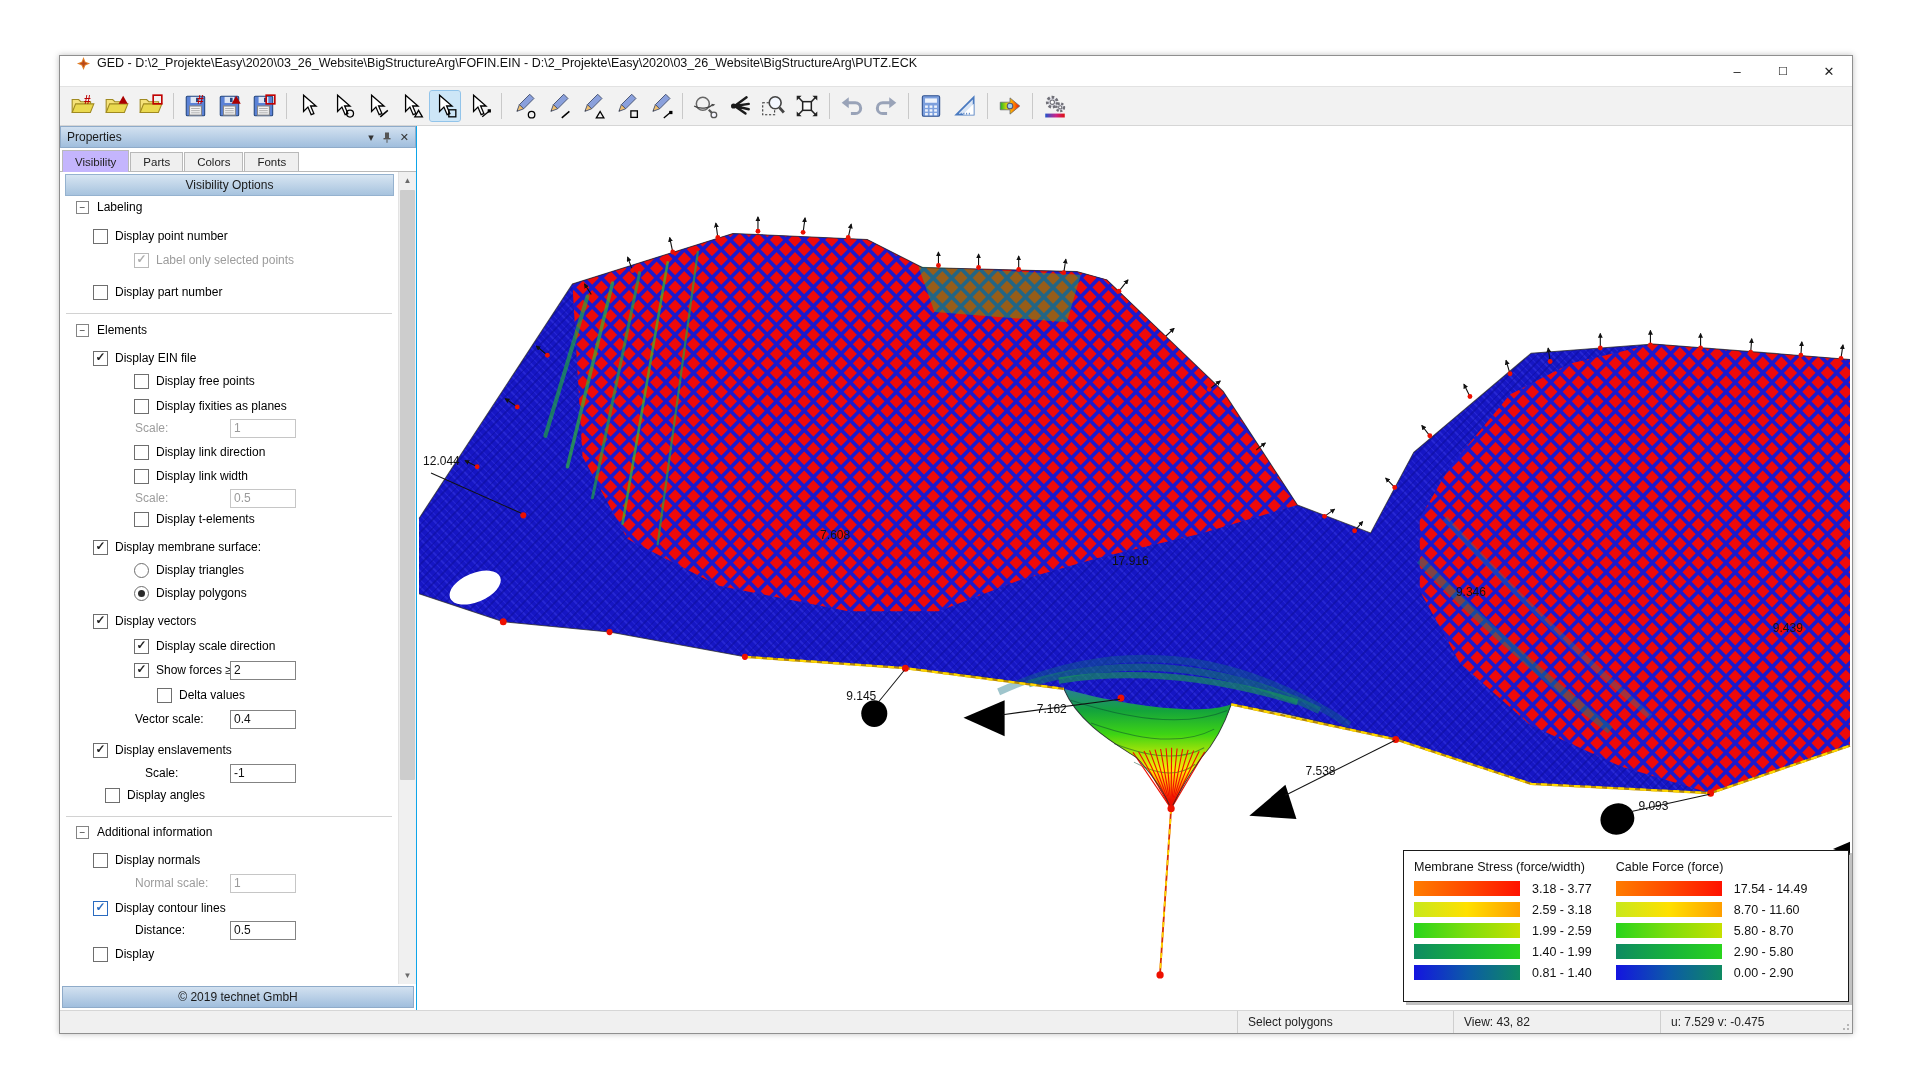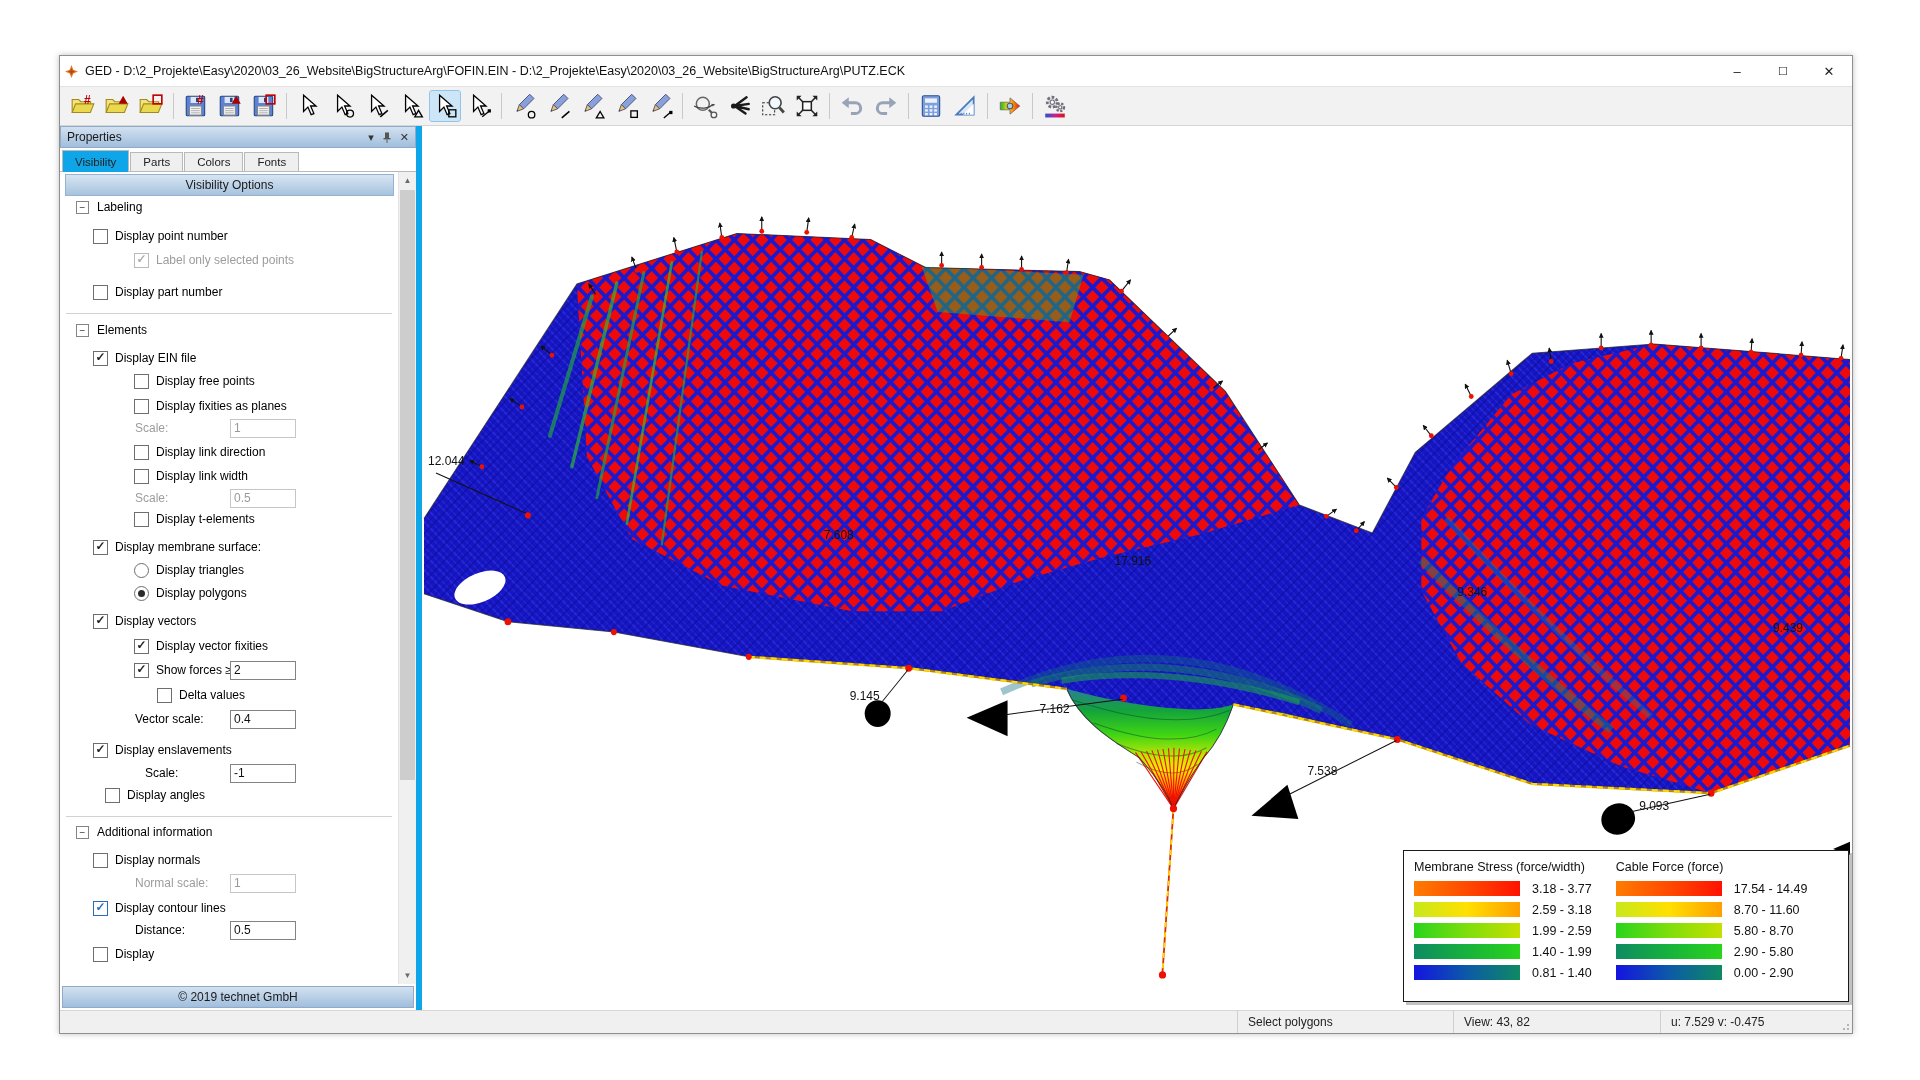"GED -" .titlebar { align-items: center -> none; padding-left: 4px -> 16px }
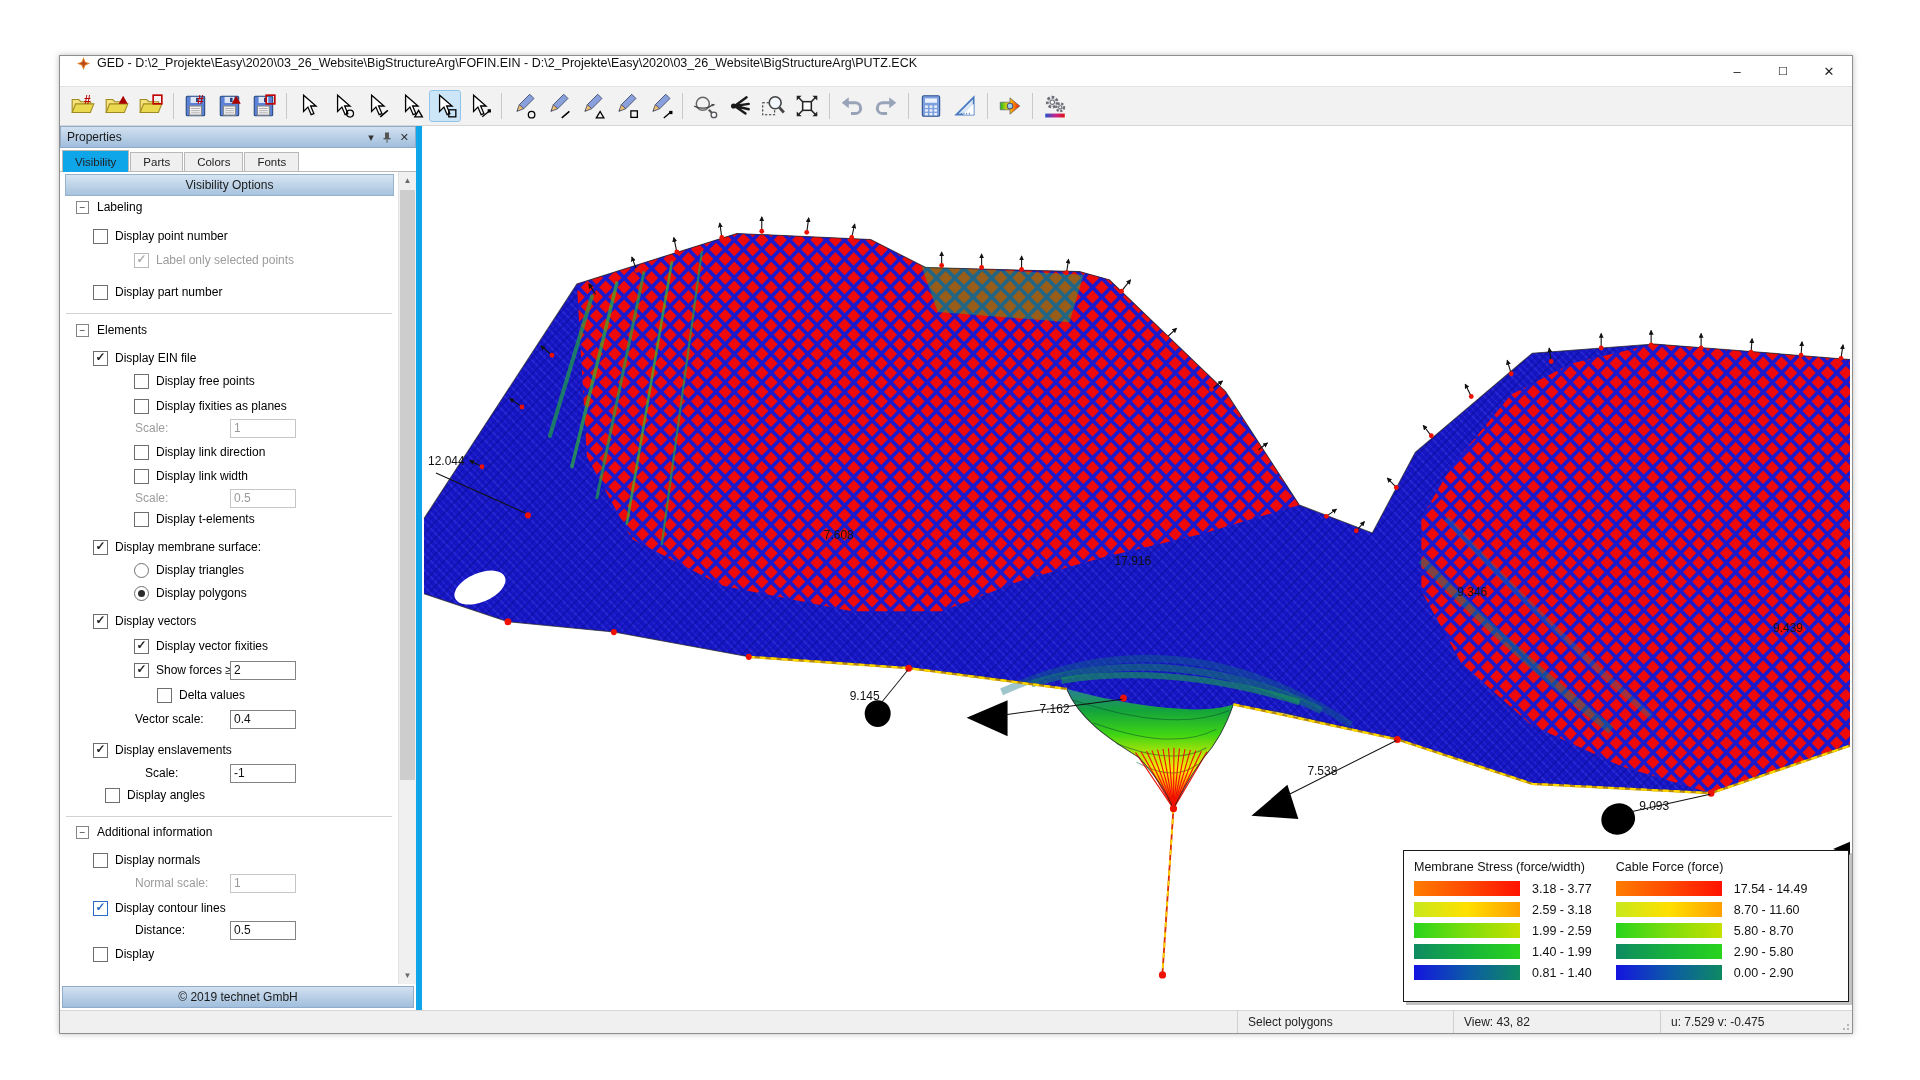"Properties" .panel { border-right: 6px solid #0ea5e9 -> 1px solid #0ea5e9 }
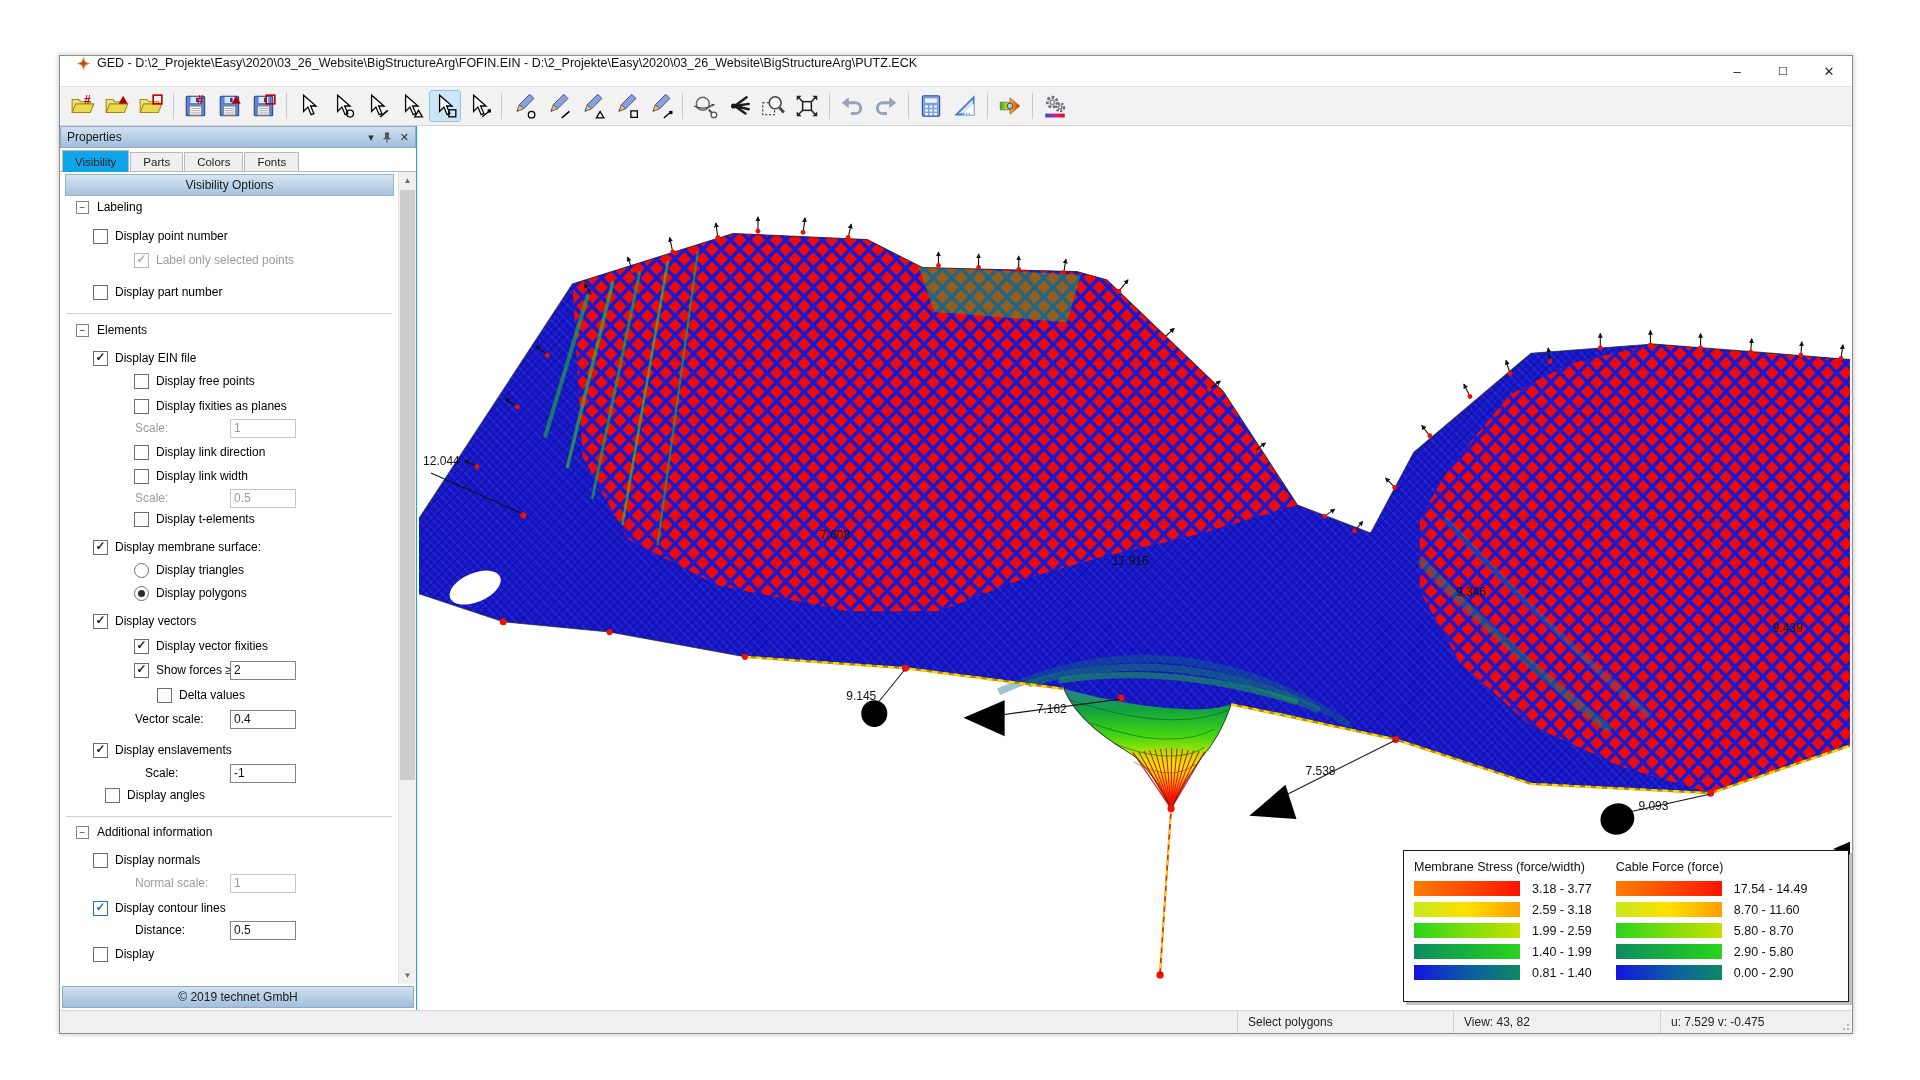"Visibility" .tab.active { background: #0ea5e9 -> #c4b5fd }
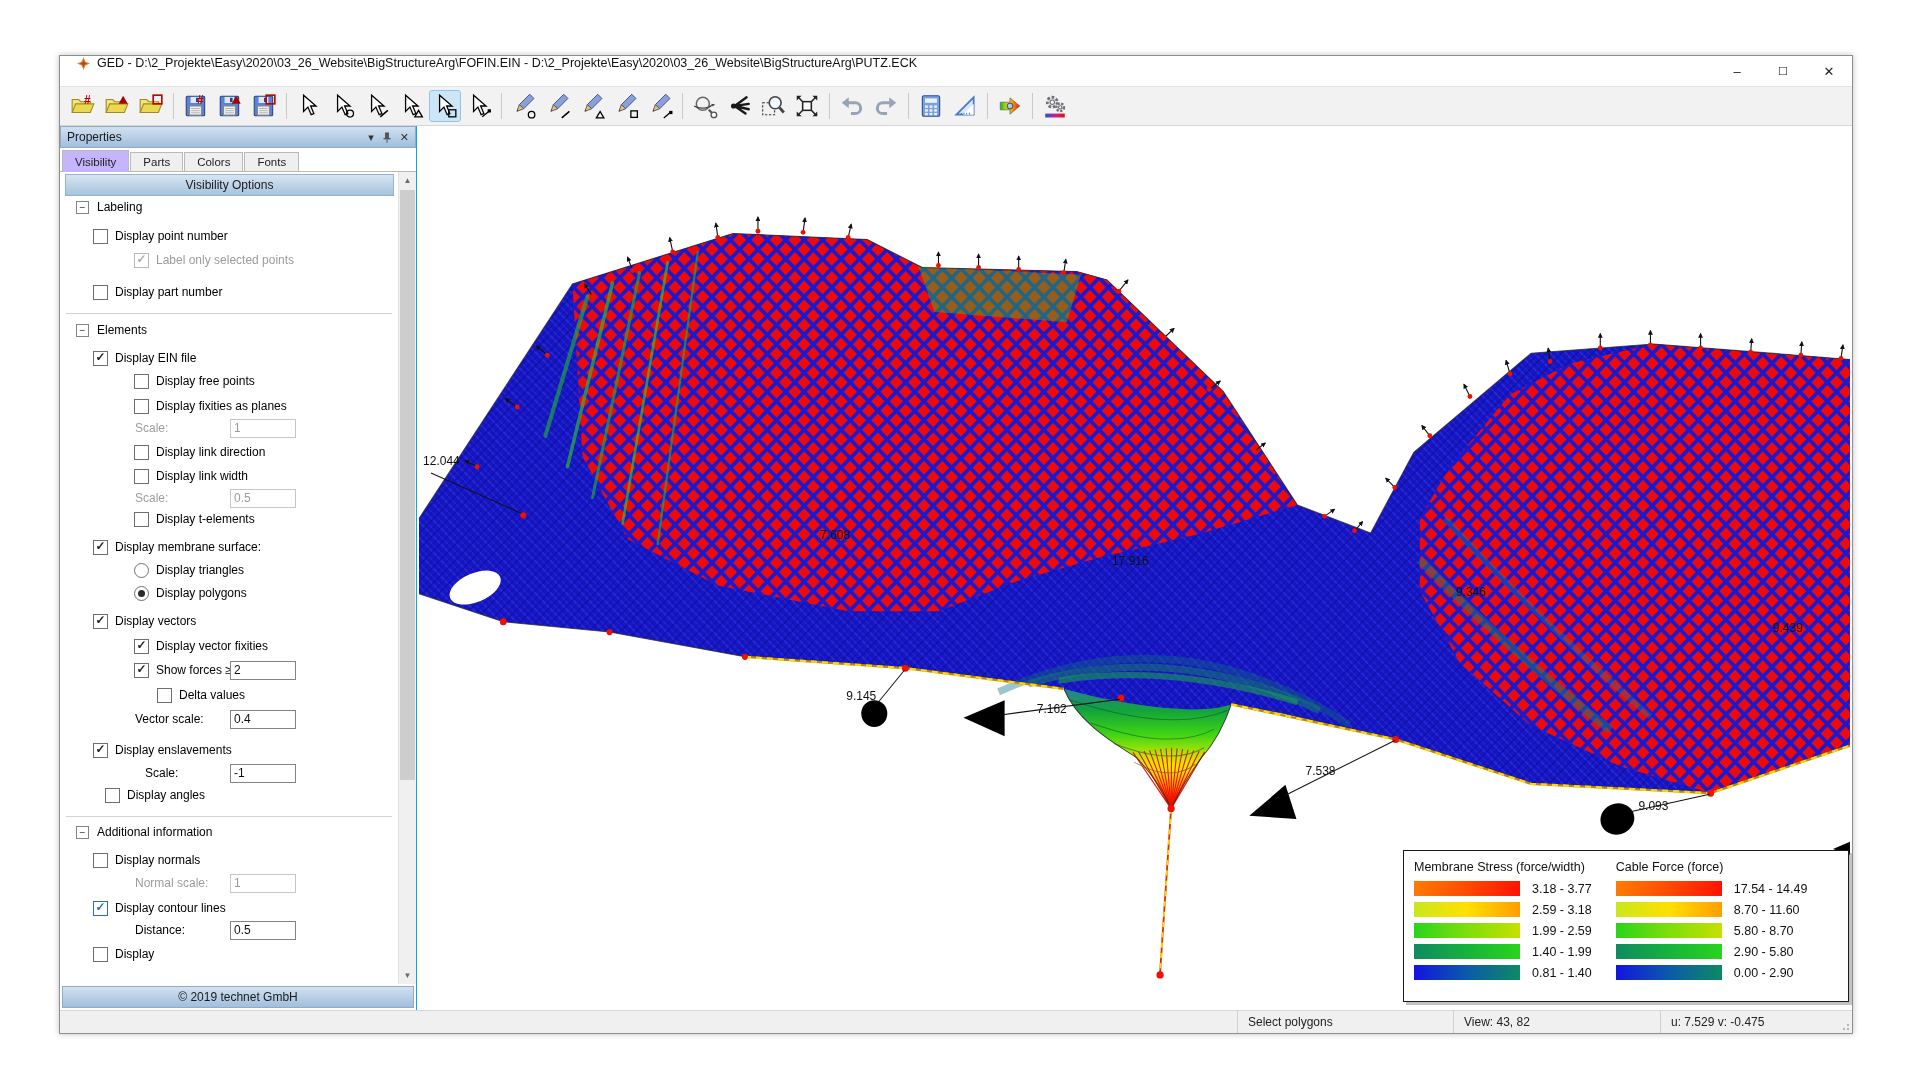"Display vector fixities" span { text: vector fixities -> scale direction }
